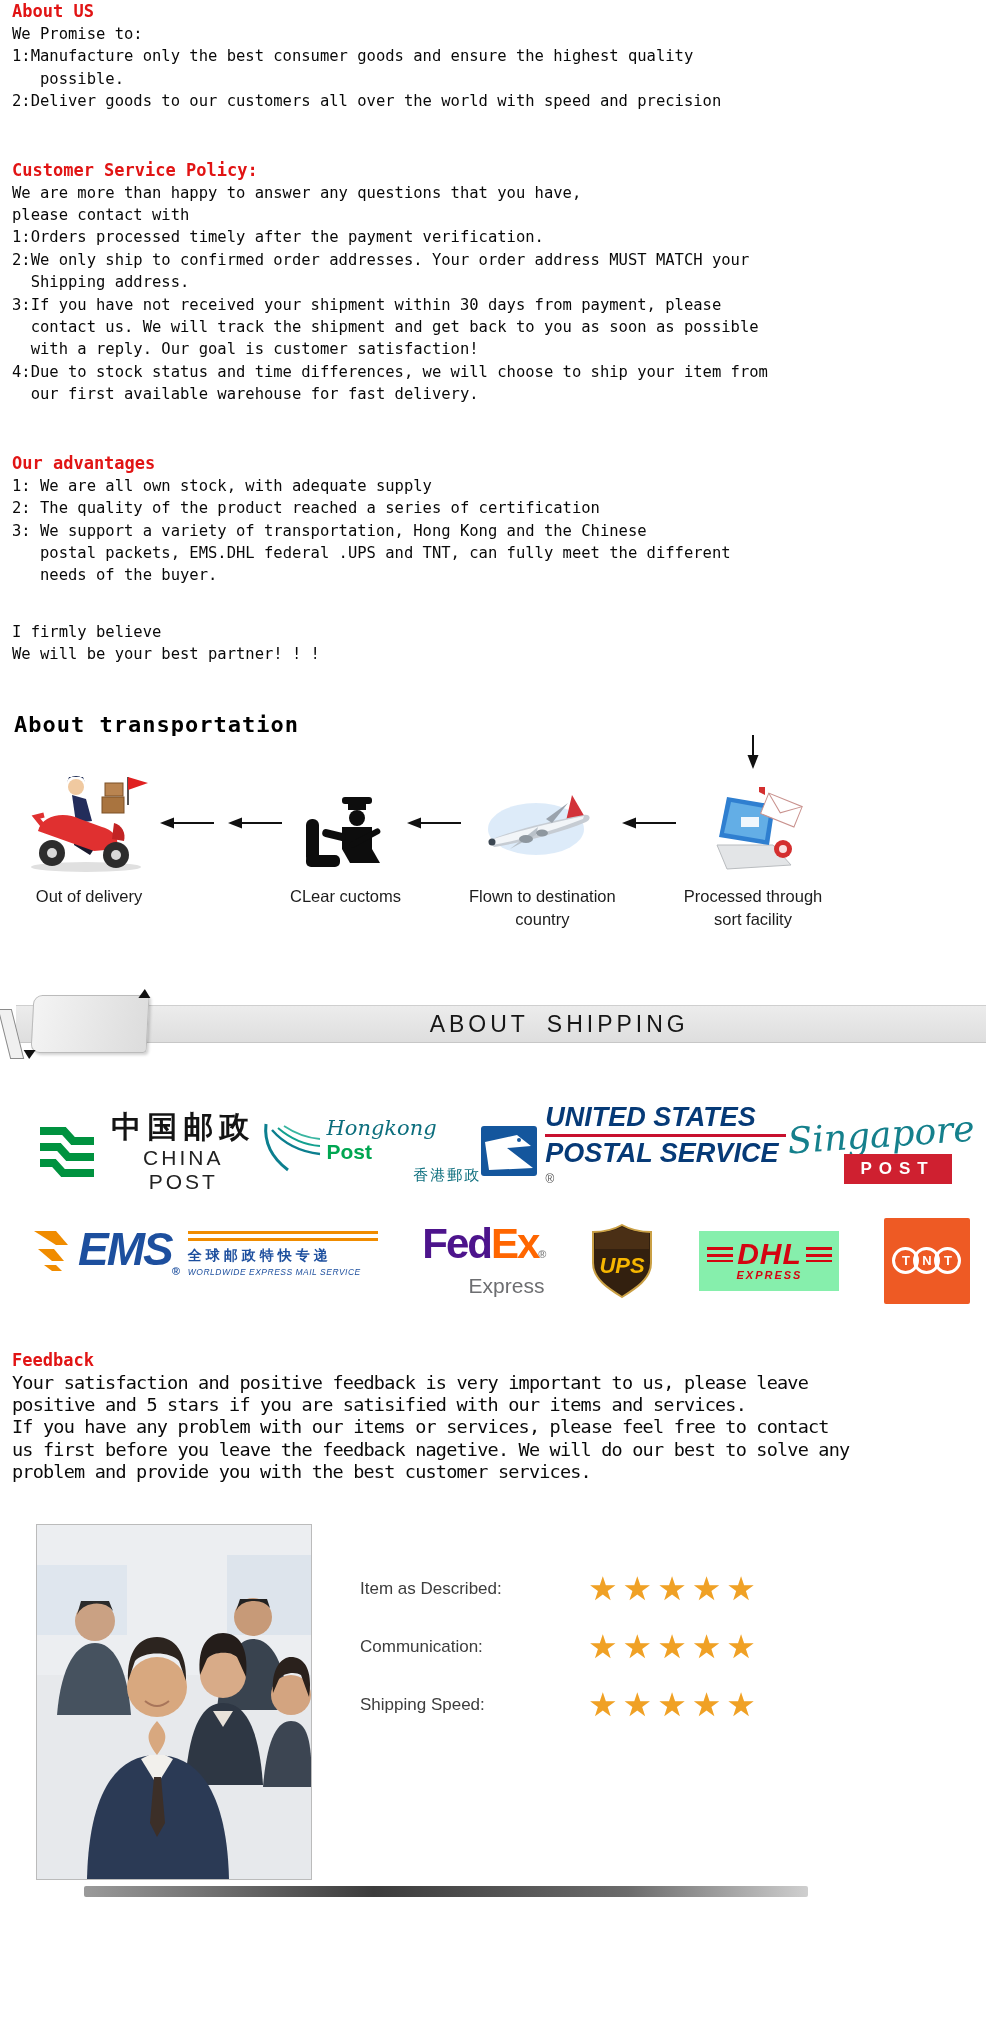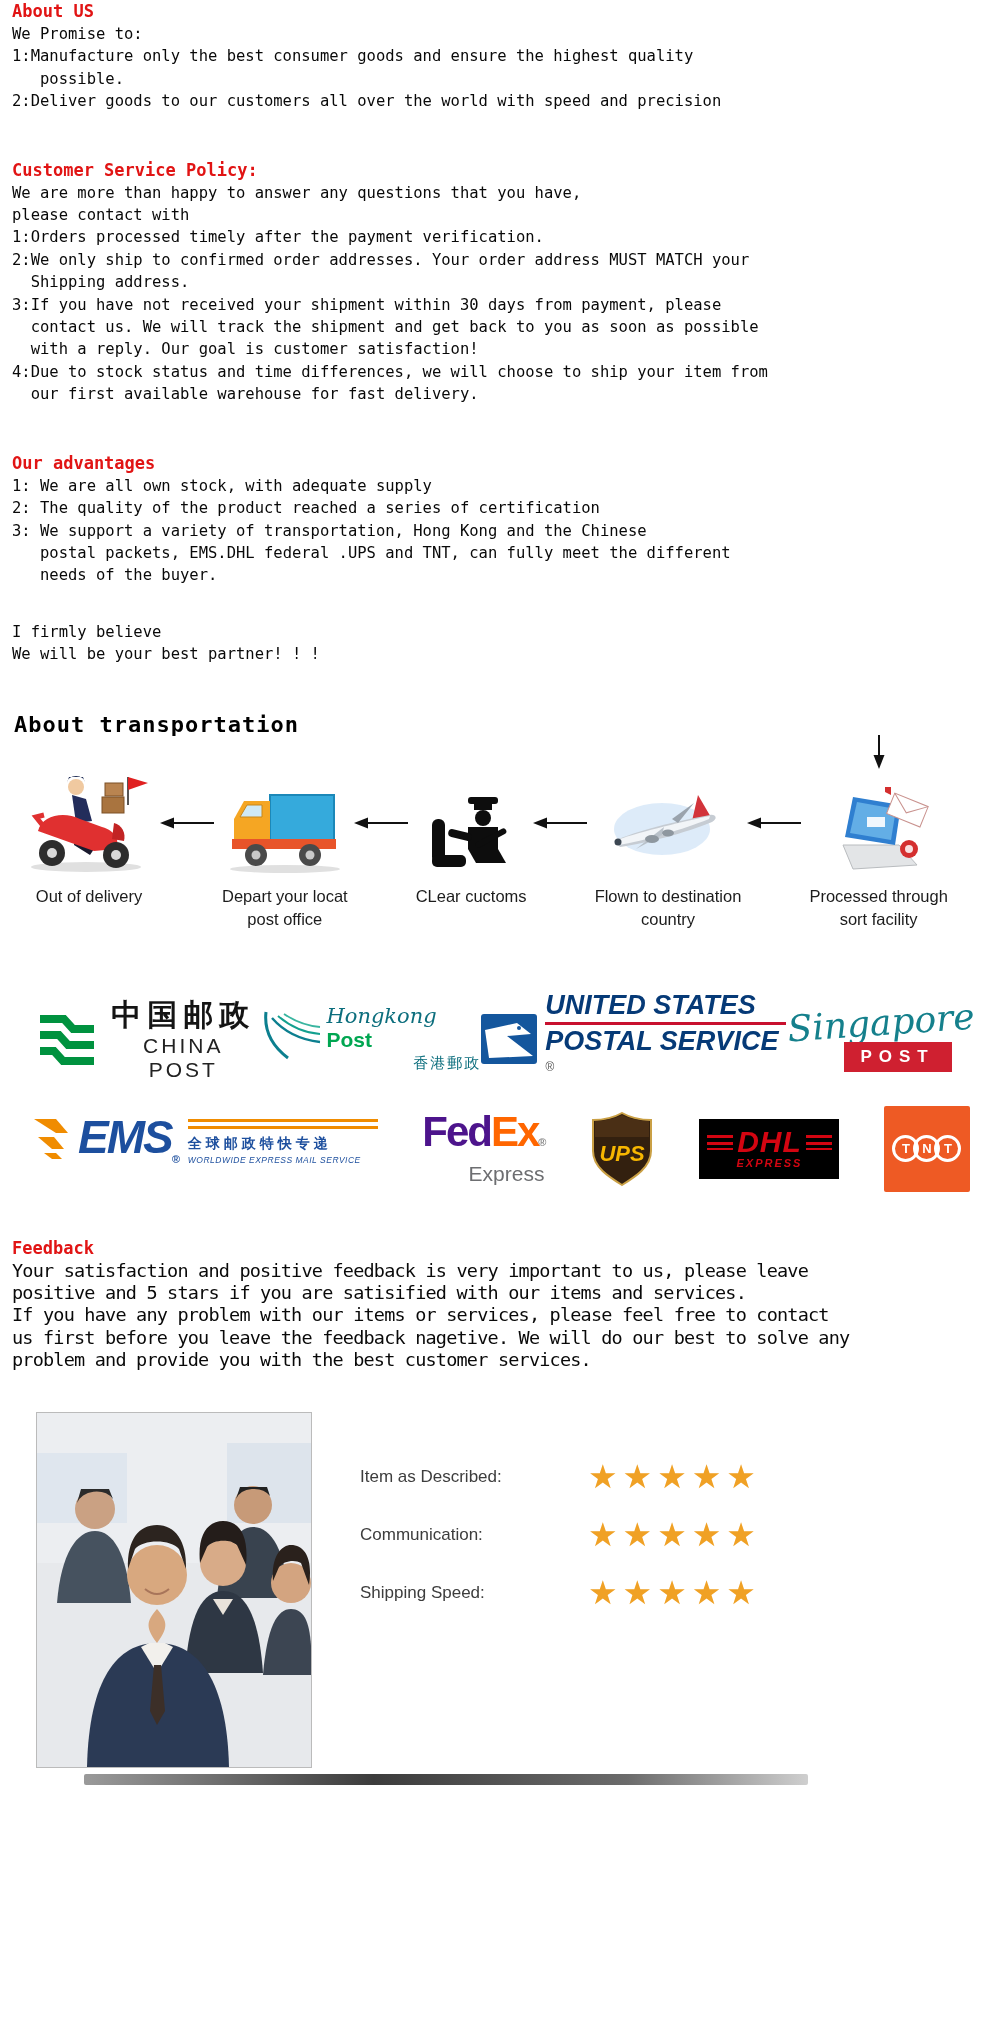"Depart your locat" div.step { html: <div> <div> <svg> <ellipse></ellipse> <rect></rect> <path></path> <path></path> <rect></rect> <circle></circle> <circle></circle> <circle></circle> <circle></circle> </svg> </div> <div>Depart your locat post office</div> </div> -> none }
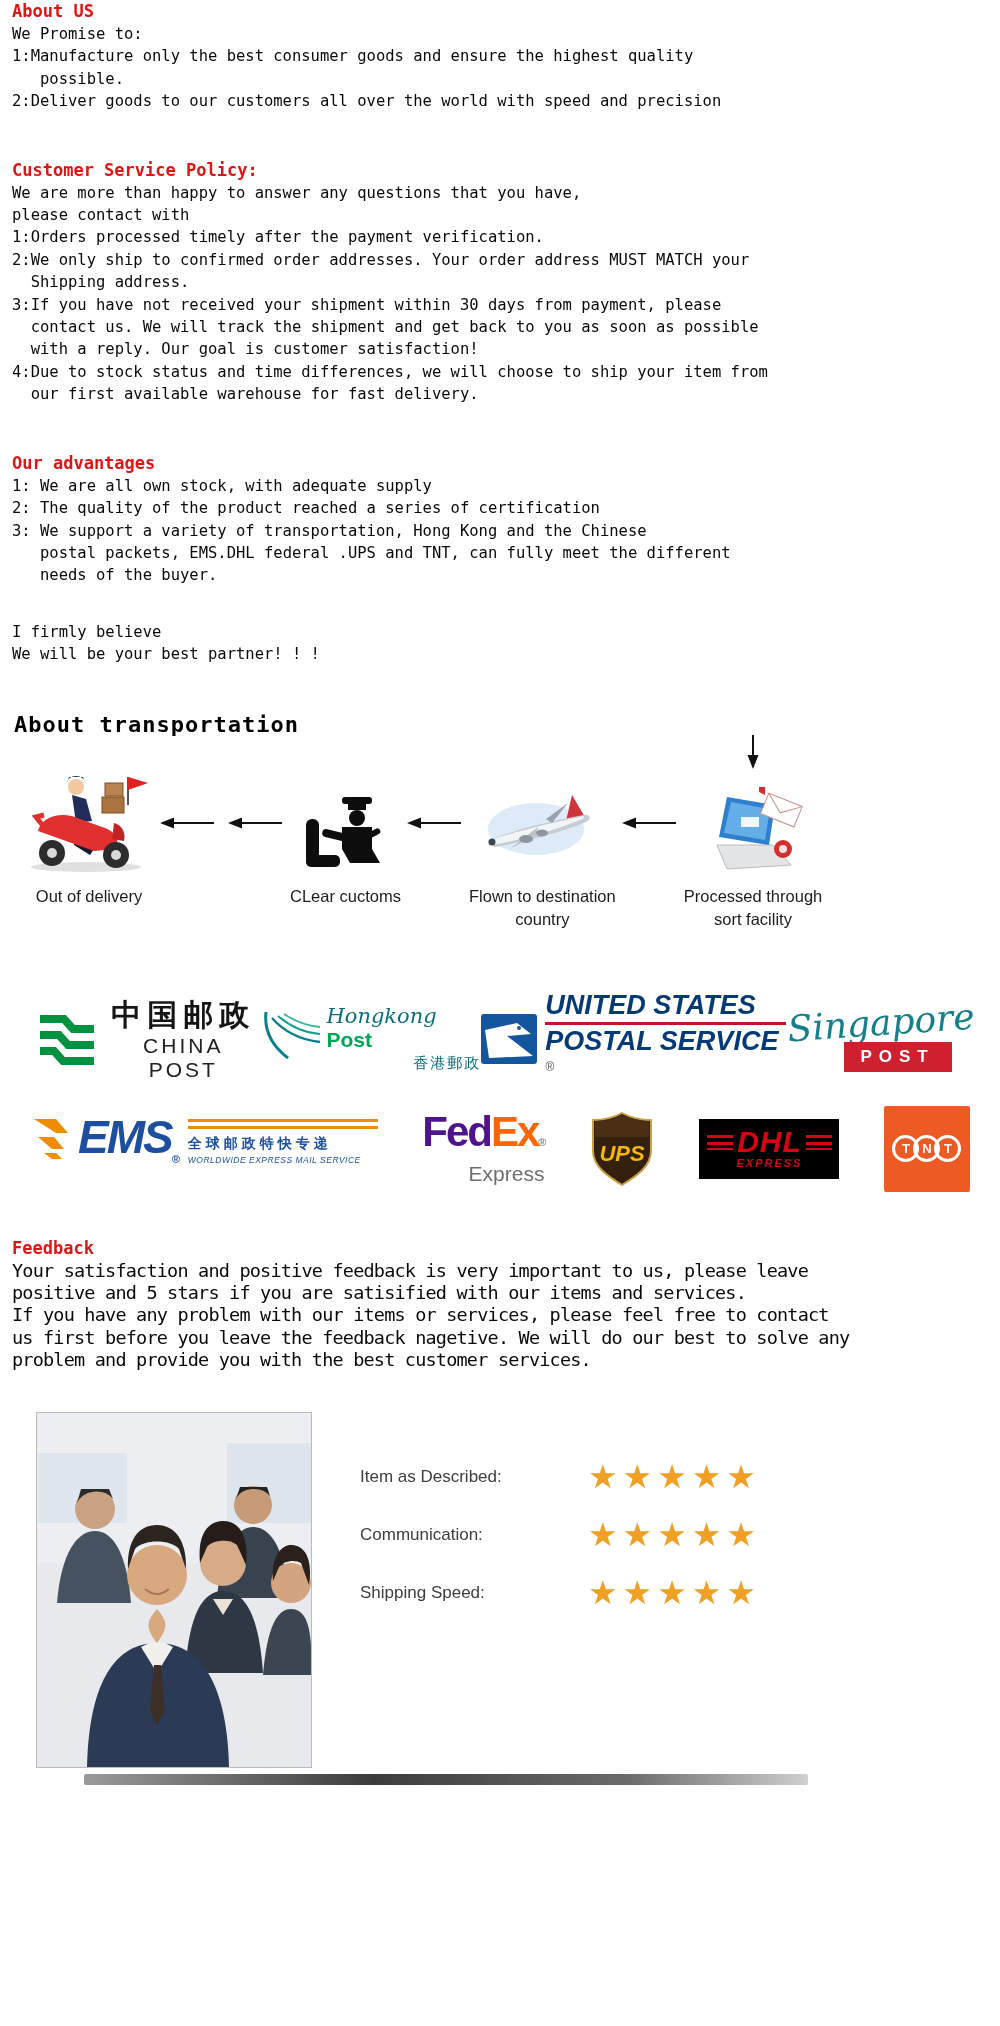"ABOUT SHIPPING" div.banner { html: none -> <div> <div></div> <div></div> <div>ABOUT SHIPPING</div> </div> }
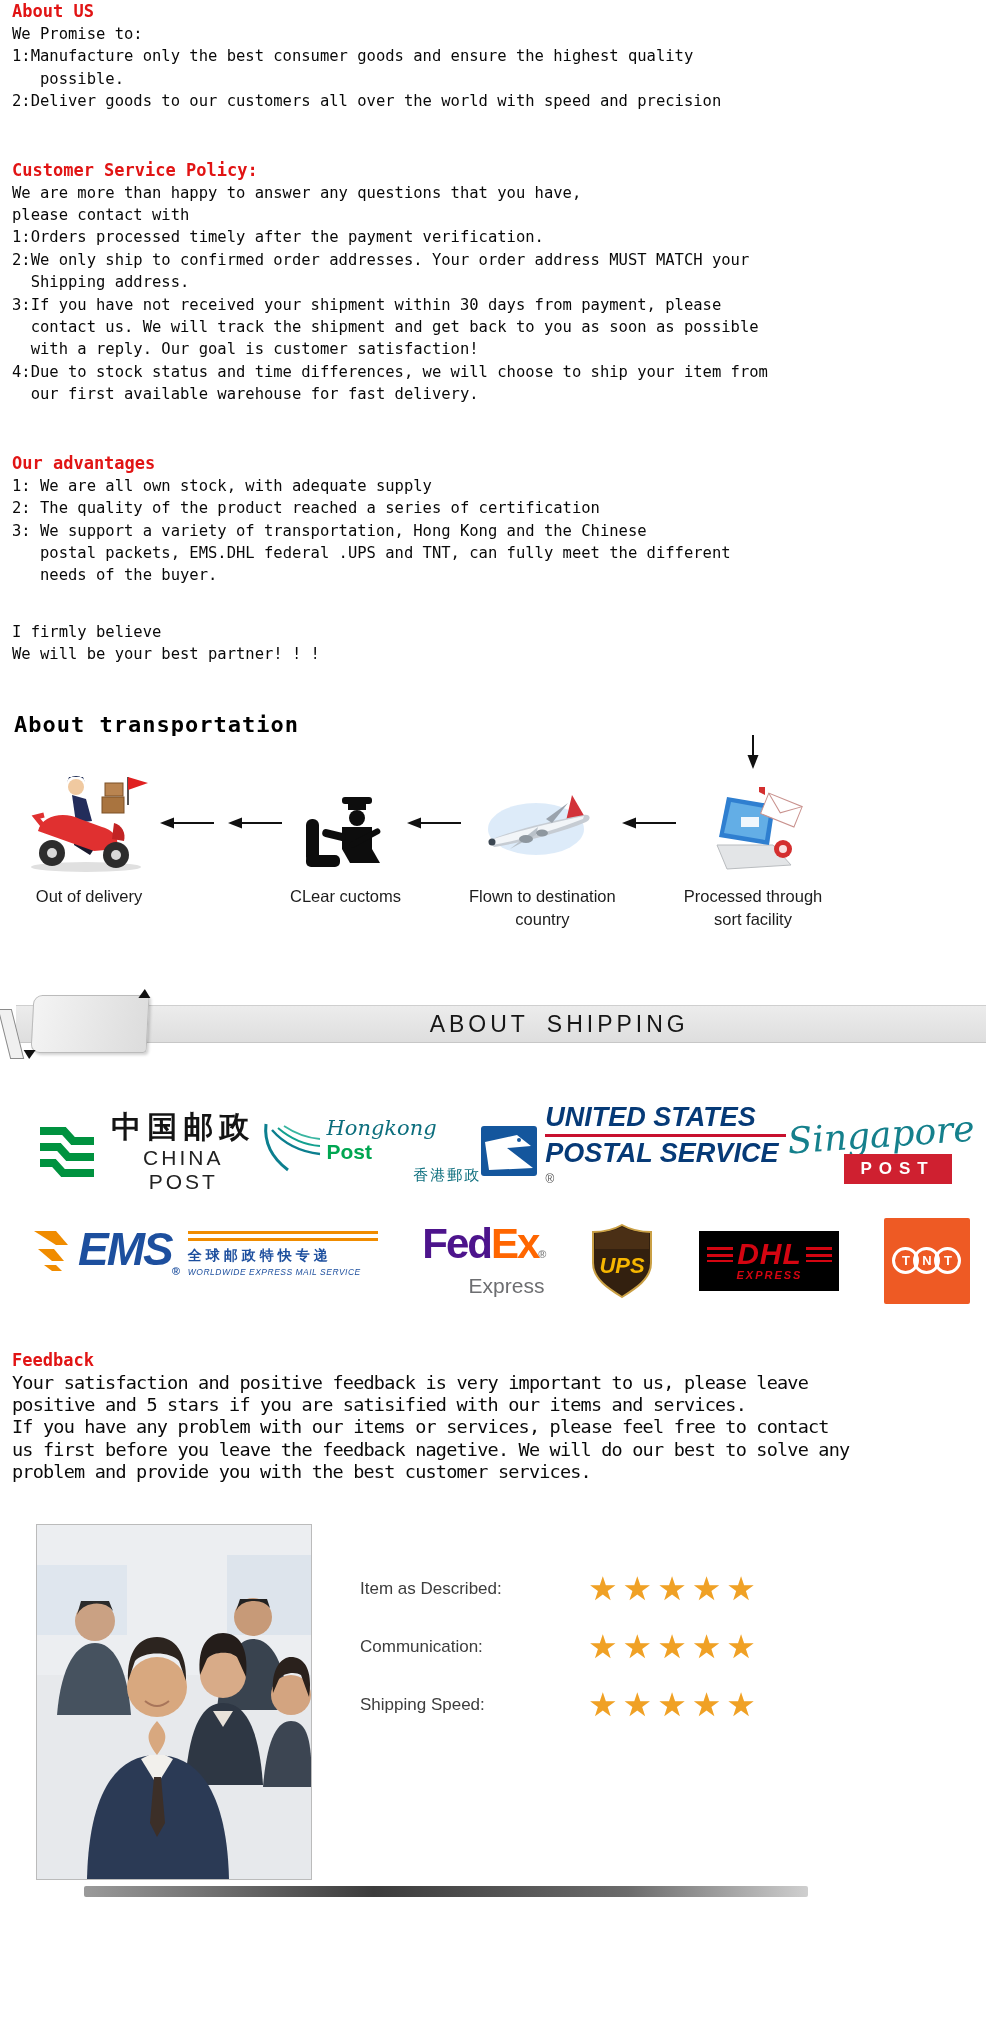"DHL" .dhl-box { background: #000000 -> #86efac }
